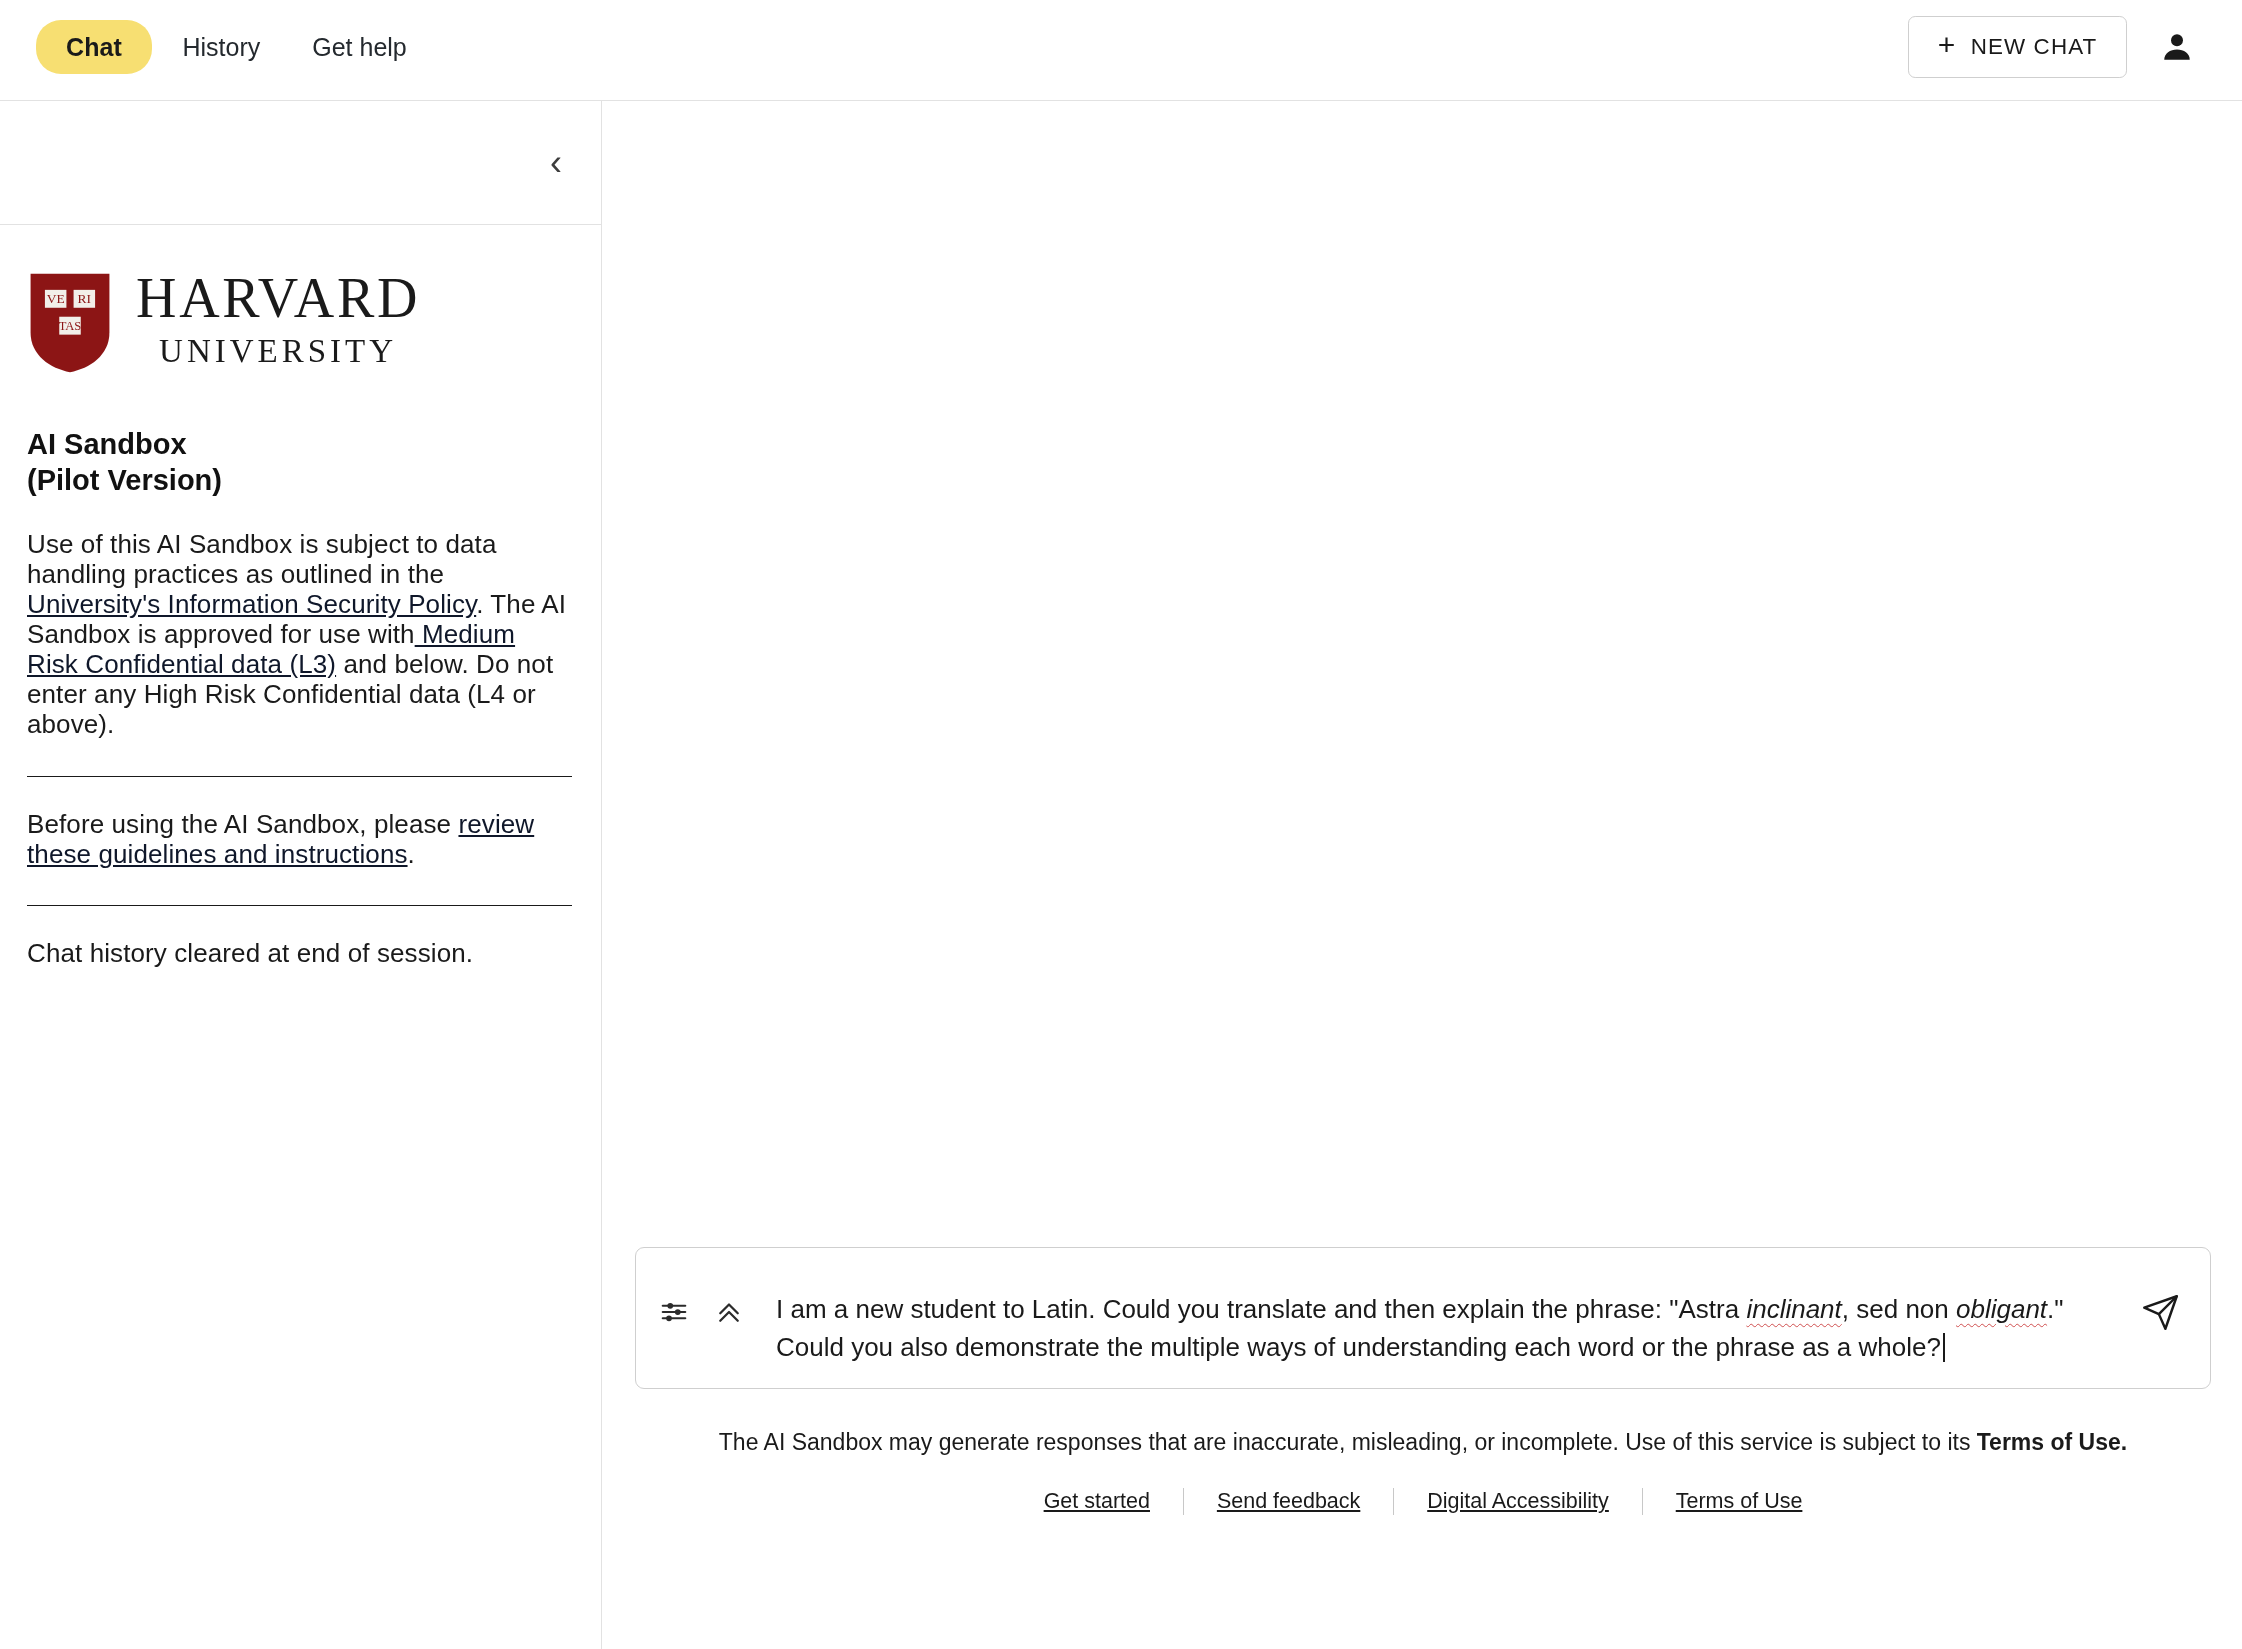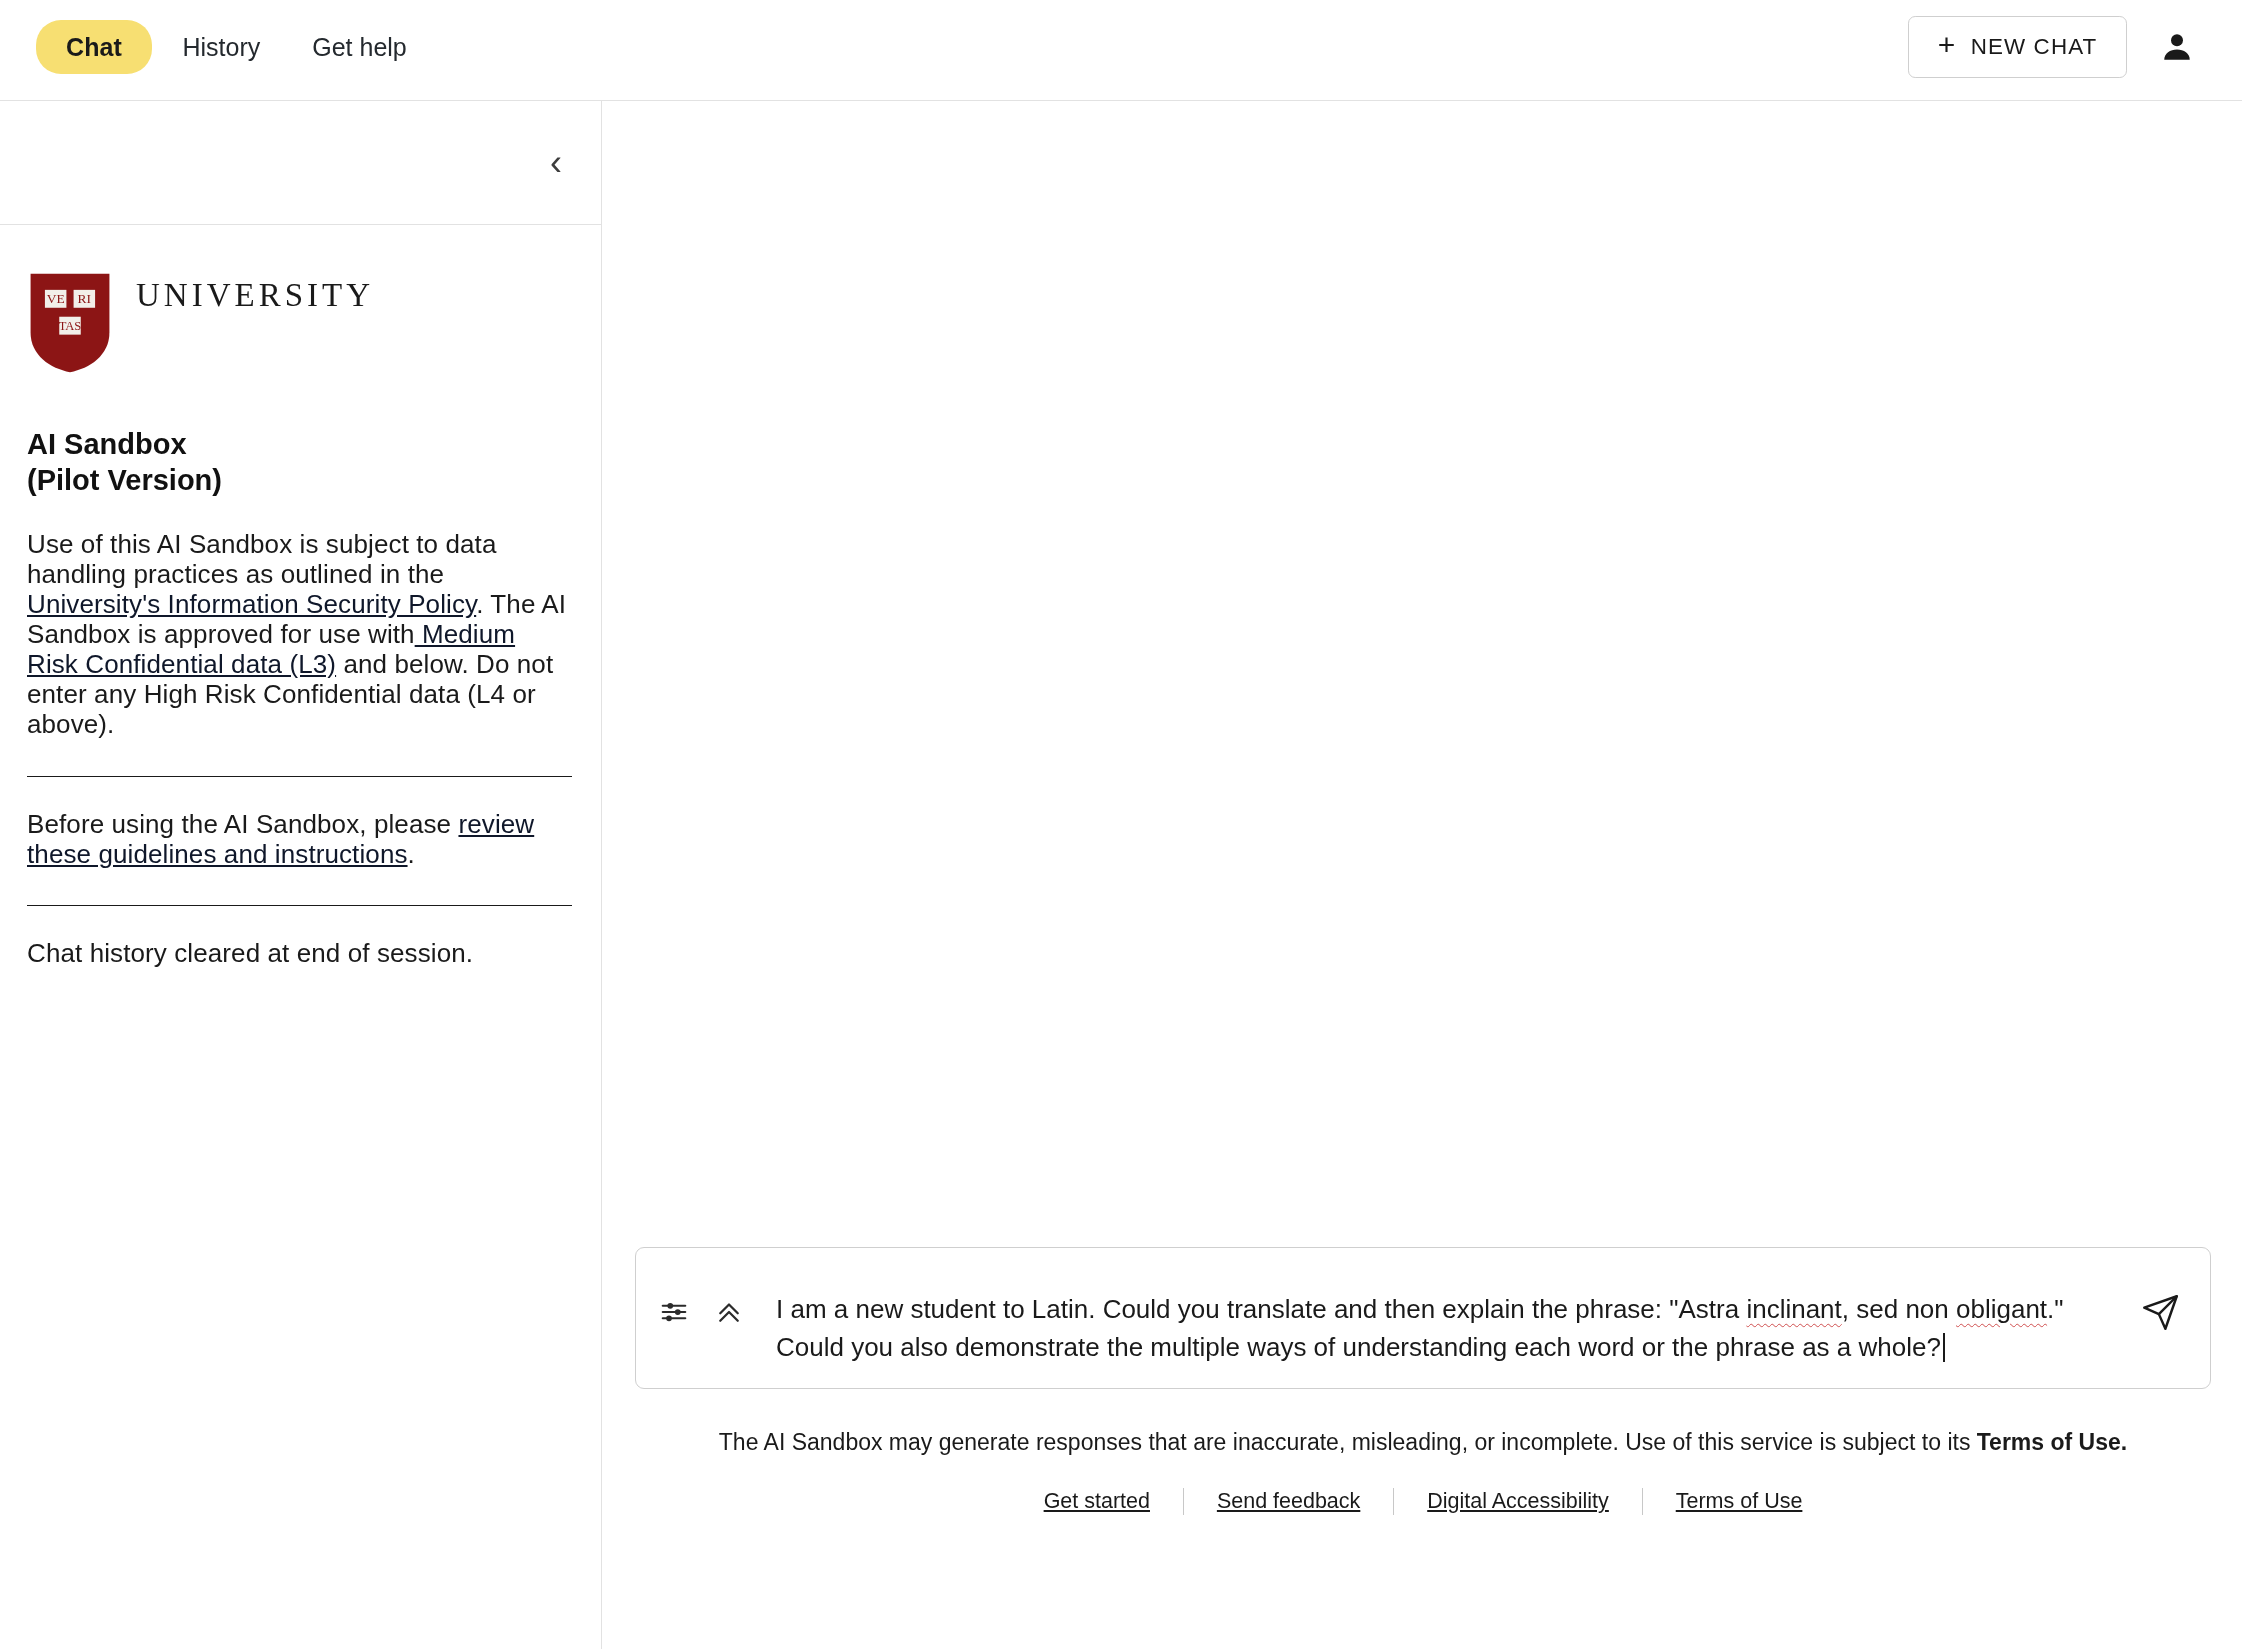"HARVARD" div.logo-harvard { html: none -> <div>HARVARD</div> }
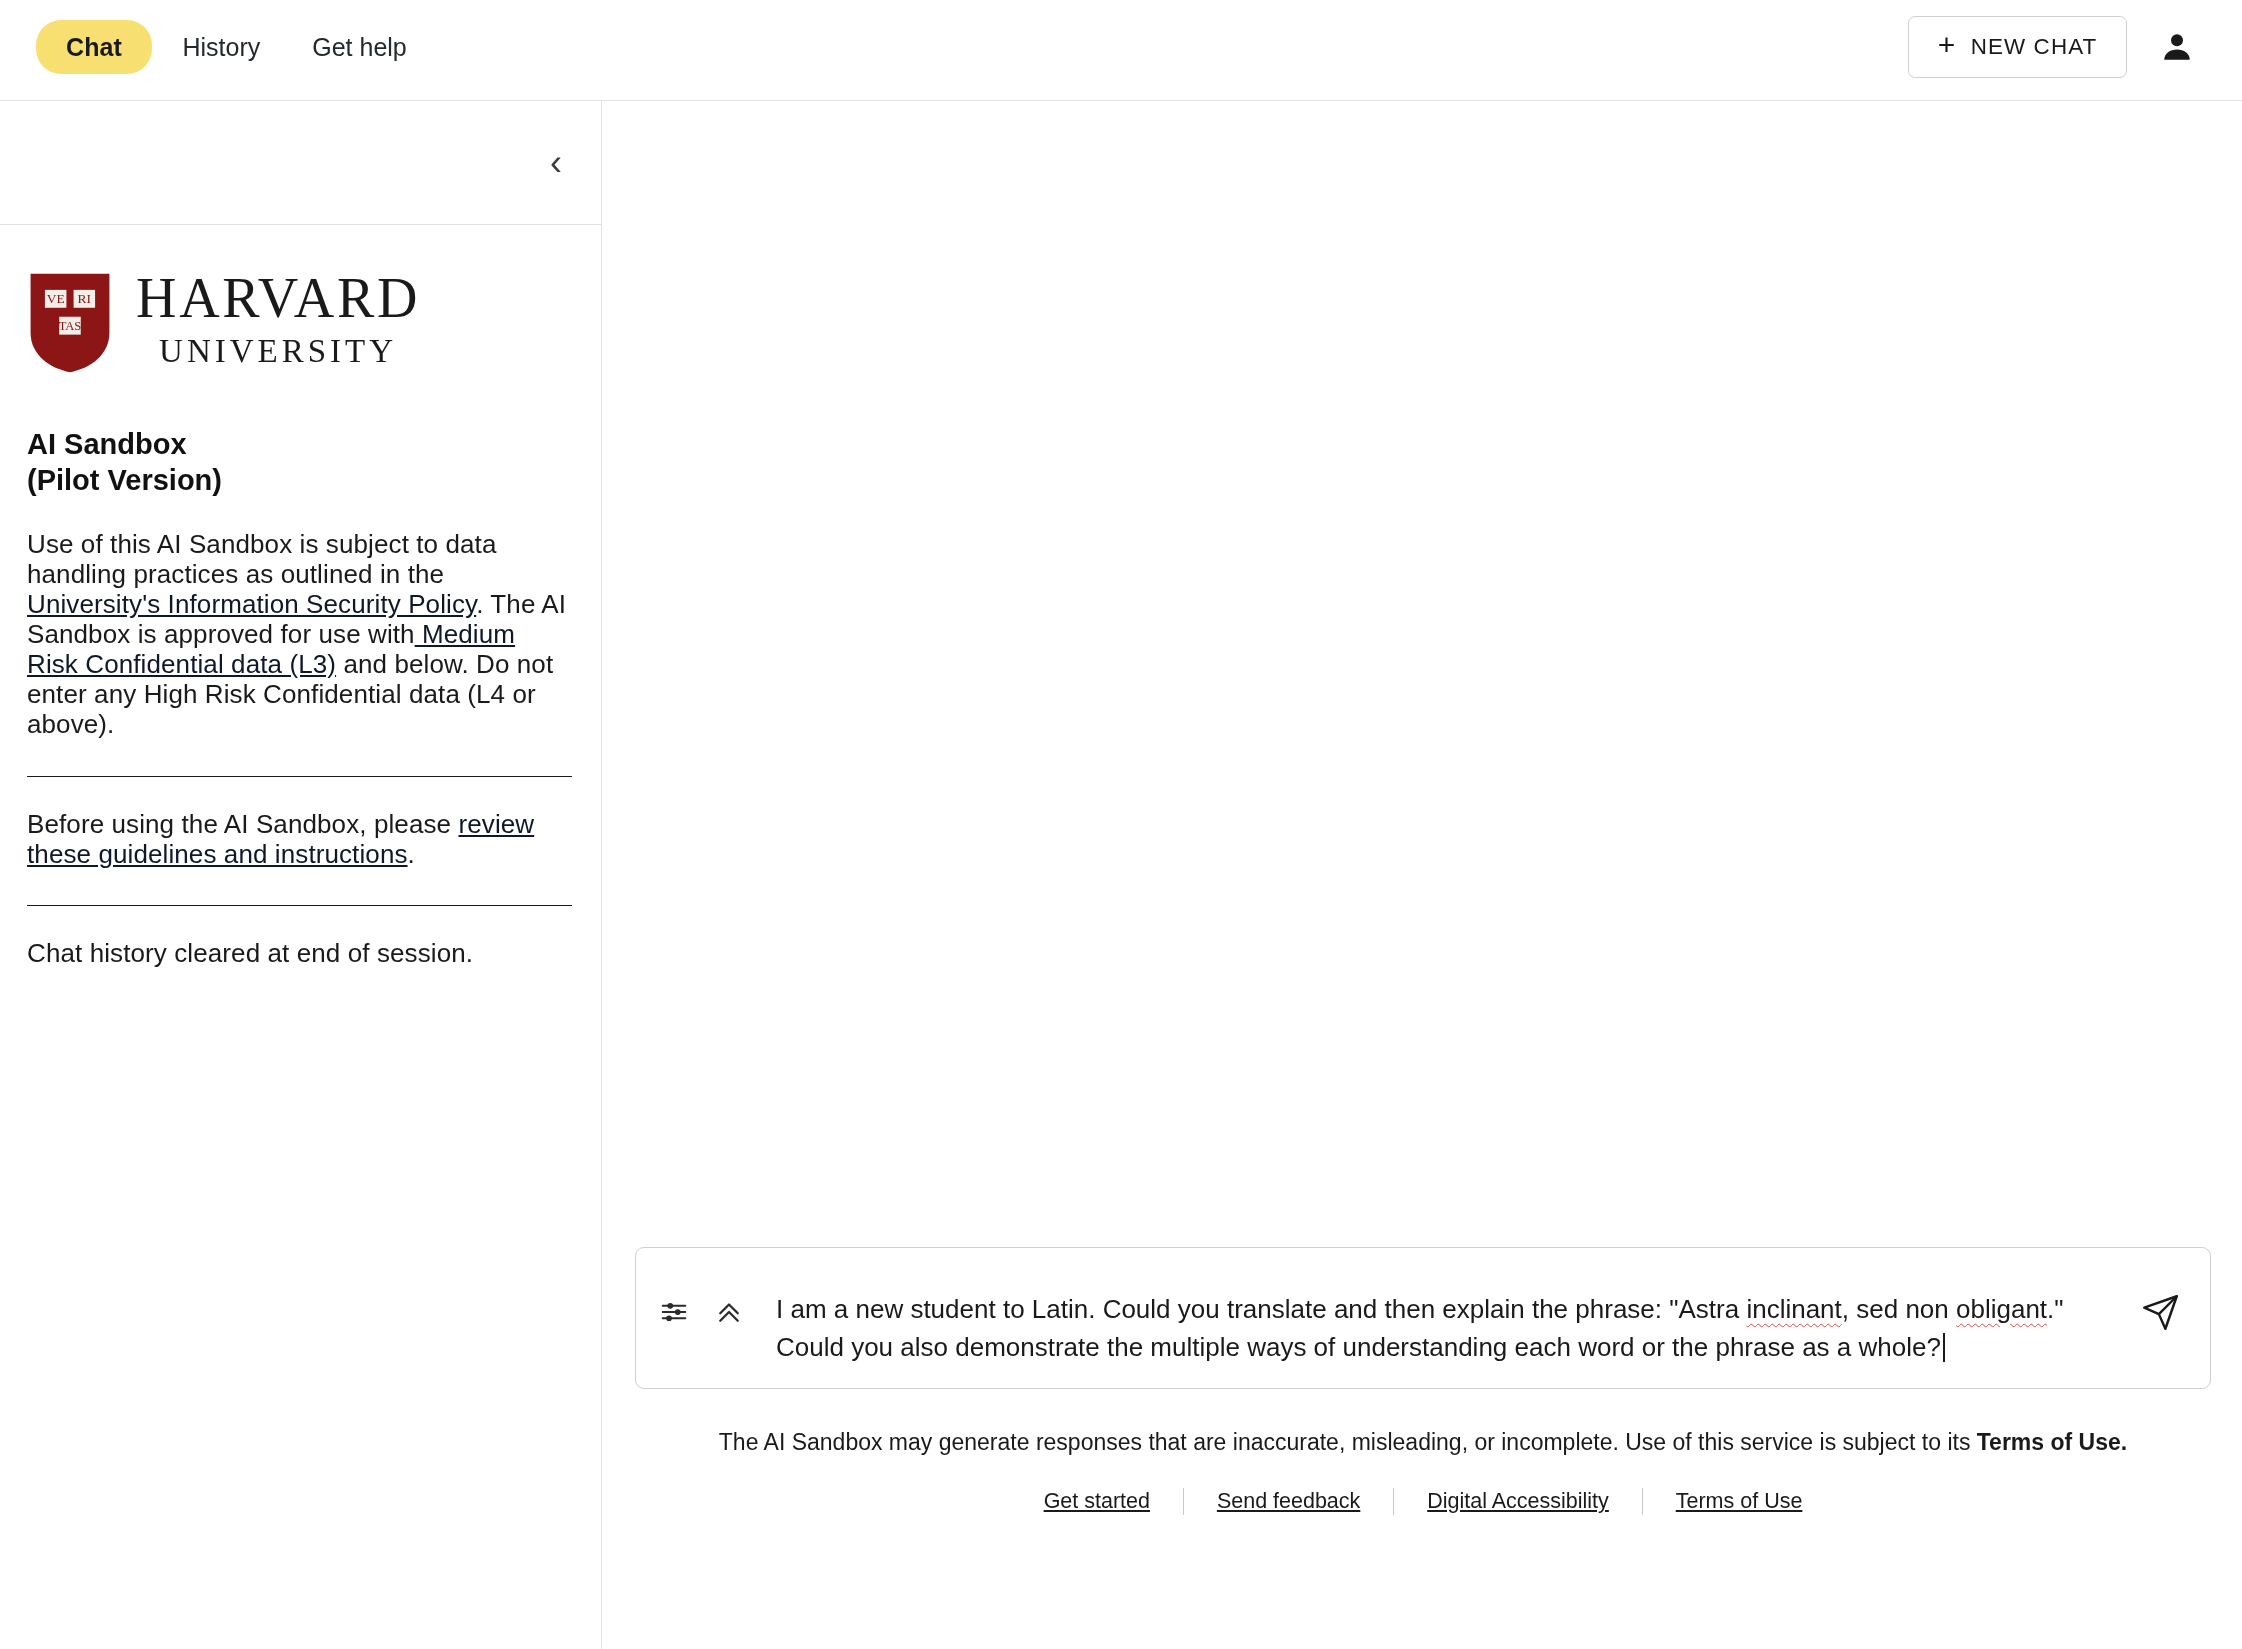"inclinant" .squiggle { font-style: none -> italic }
